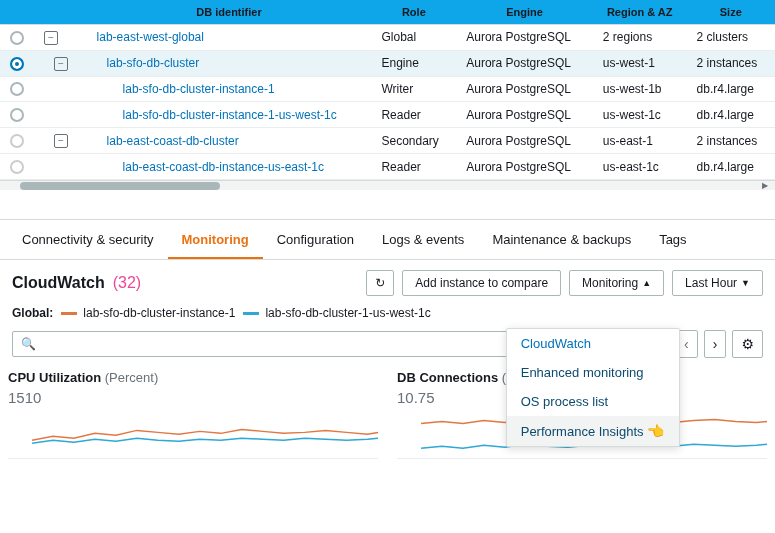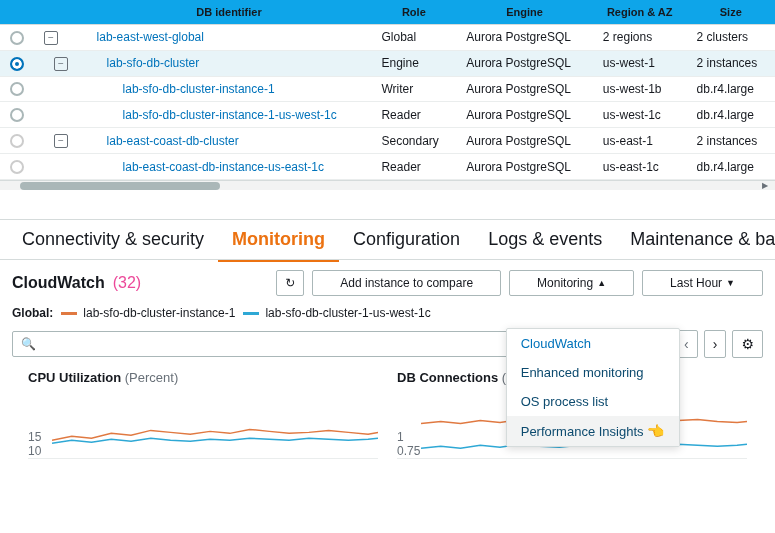"Connectivity & security" .tab { font-size: 18px -> 13px }
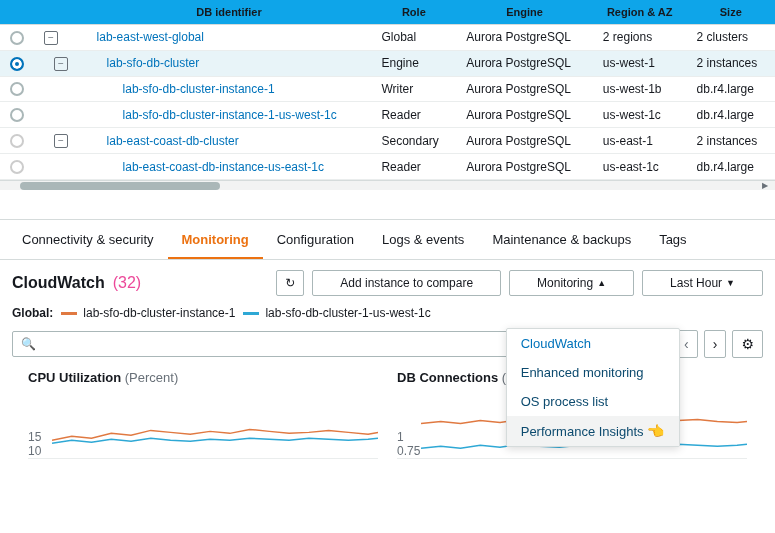"Add instance to compare" .btn { padding: 5px 27px -> 5px 12px }
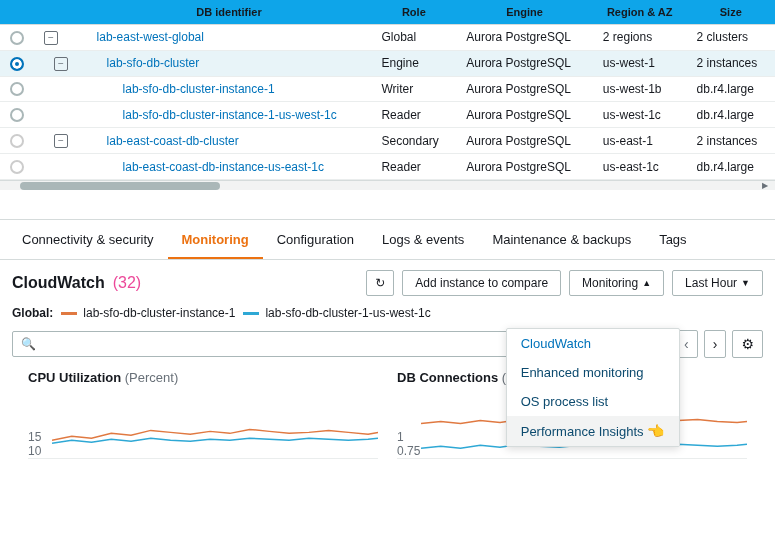"CPU Utilization (Percent)" .charts-row { padding: 8px 28px 0 -> 8px 8px 0 }
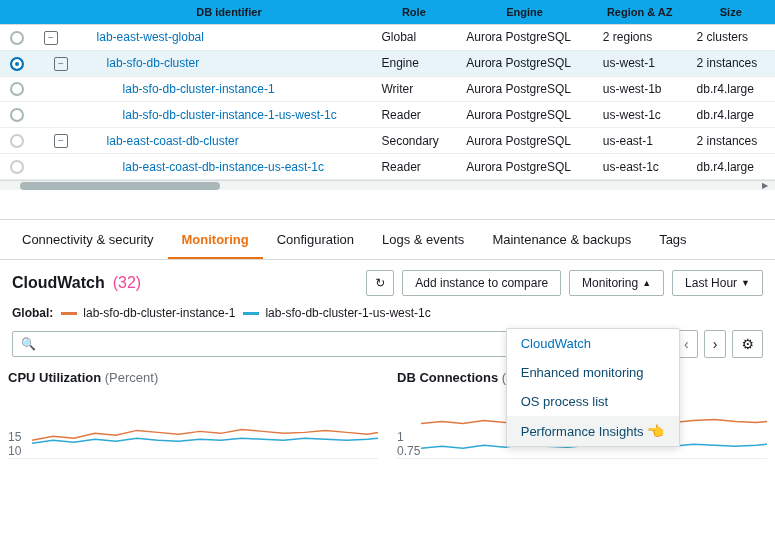"15" .y-axis-labels { flex-direction: column -> row; font-size: 12px -> 15px; justify-content: flex-end -> flex-start }
